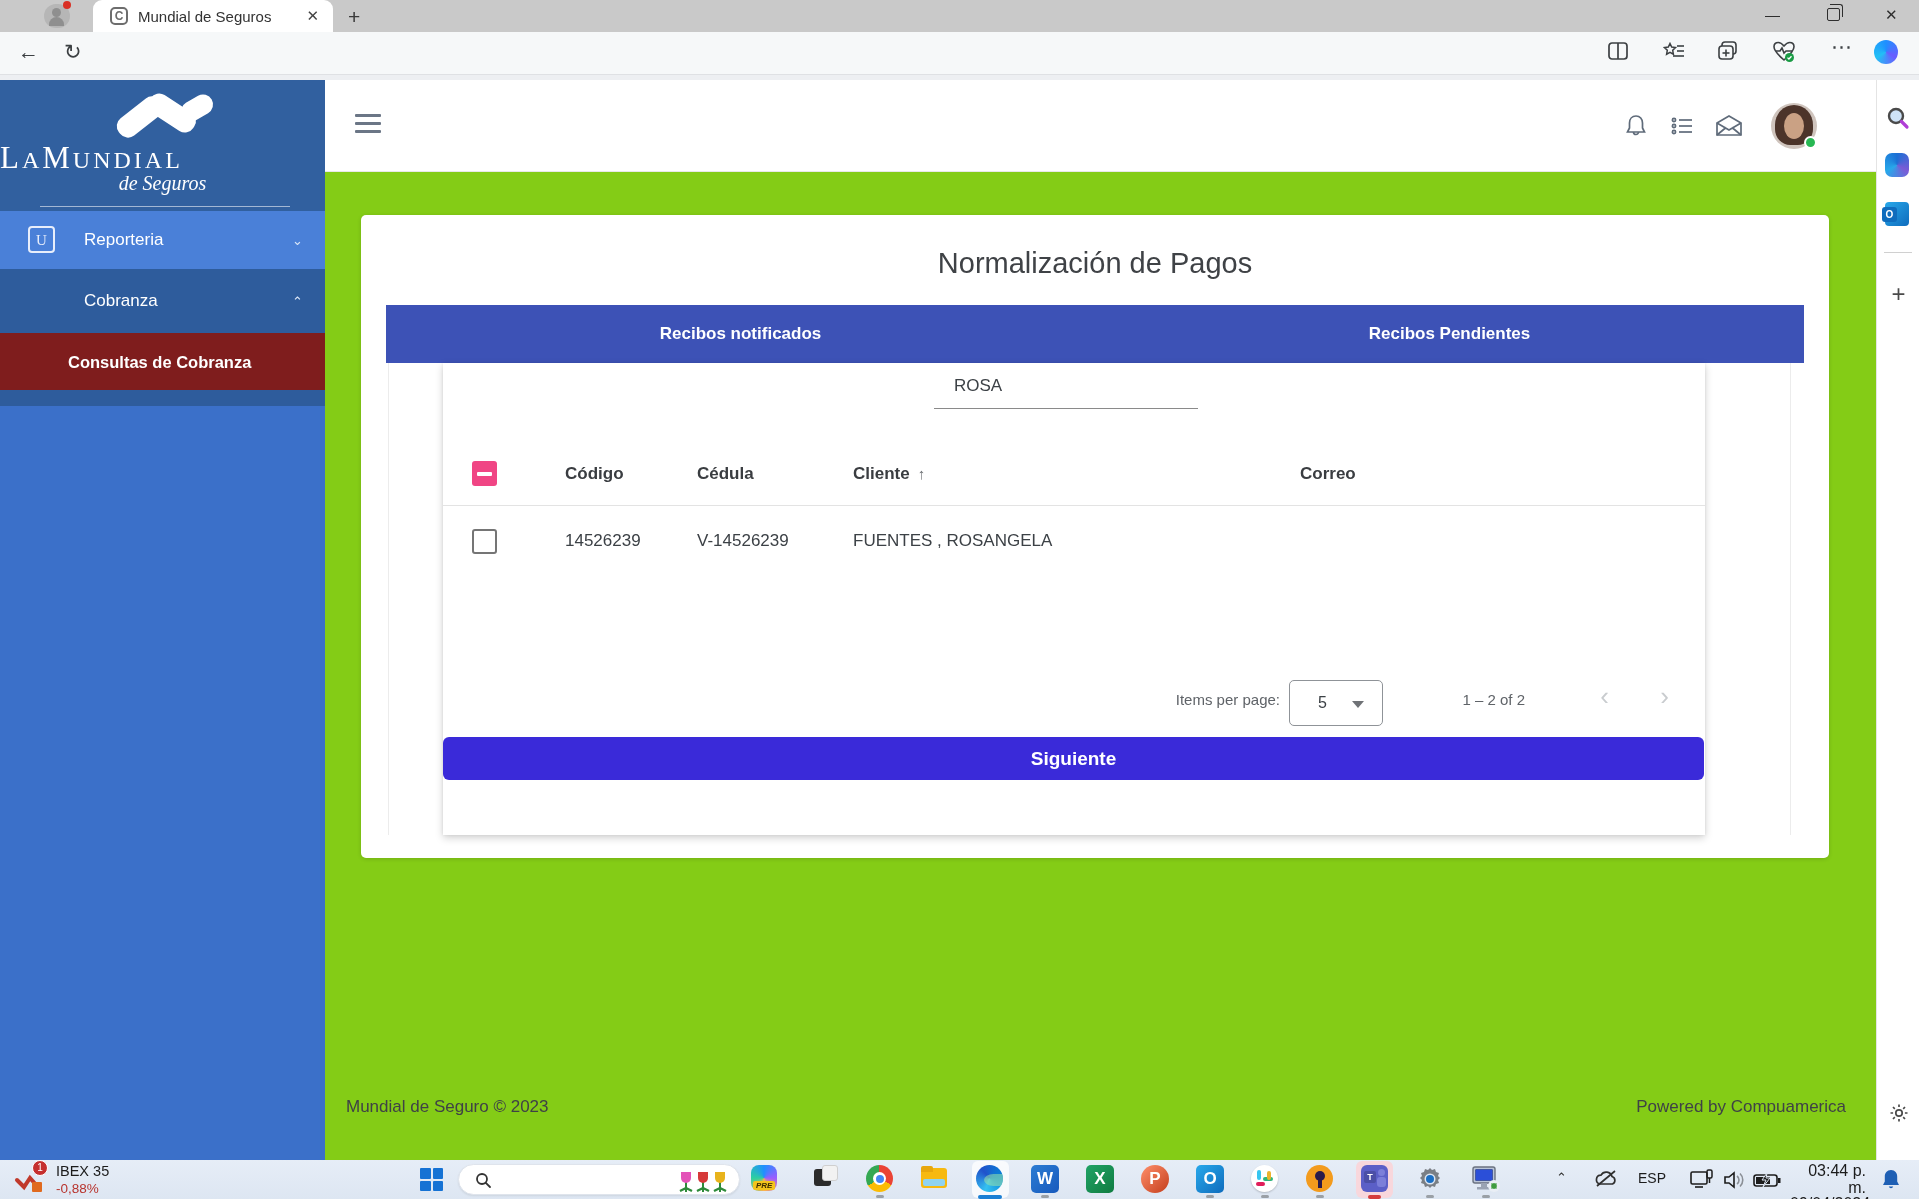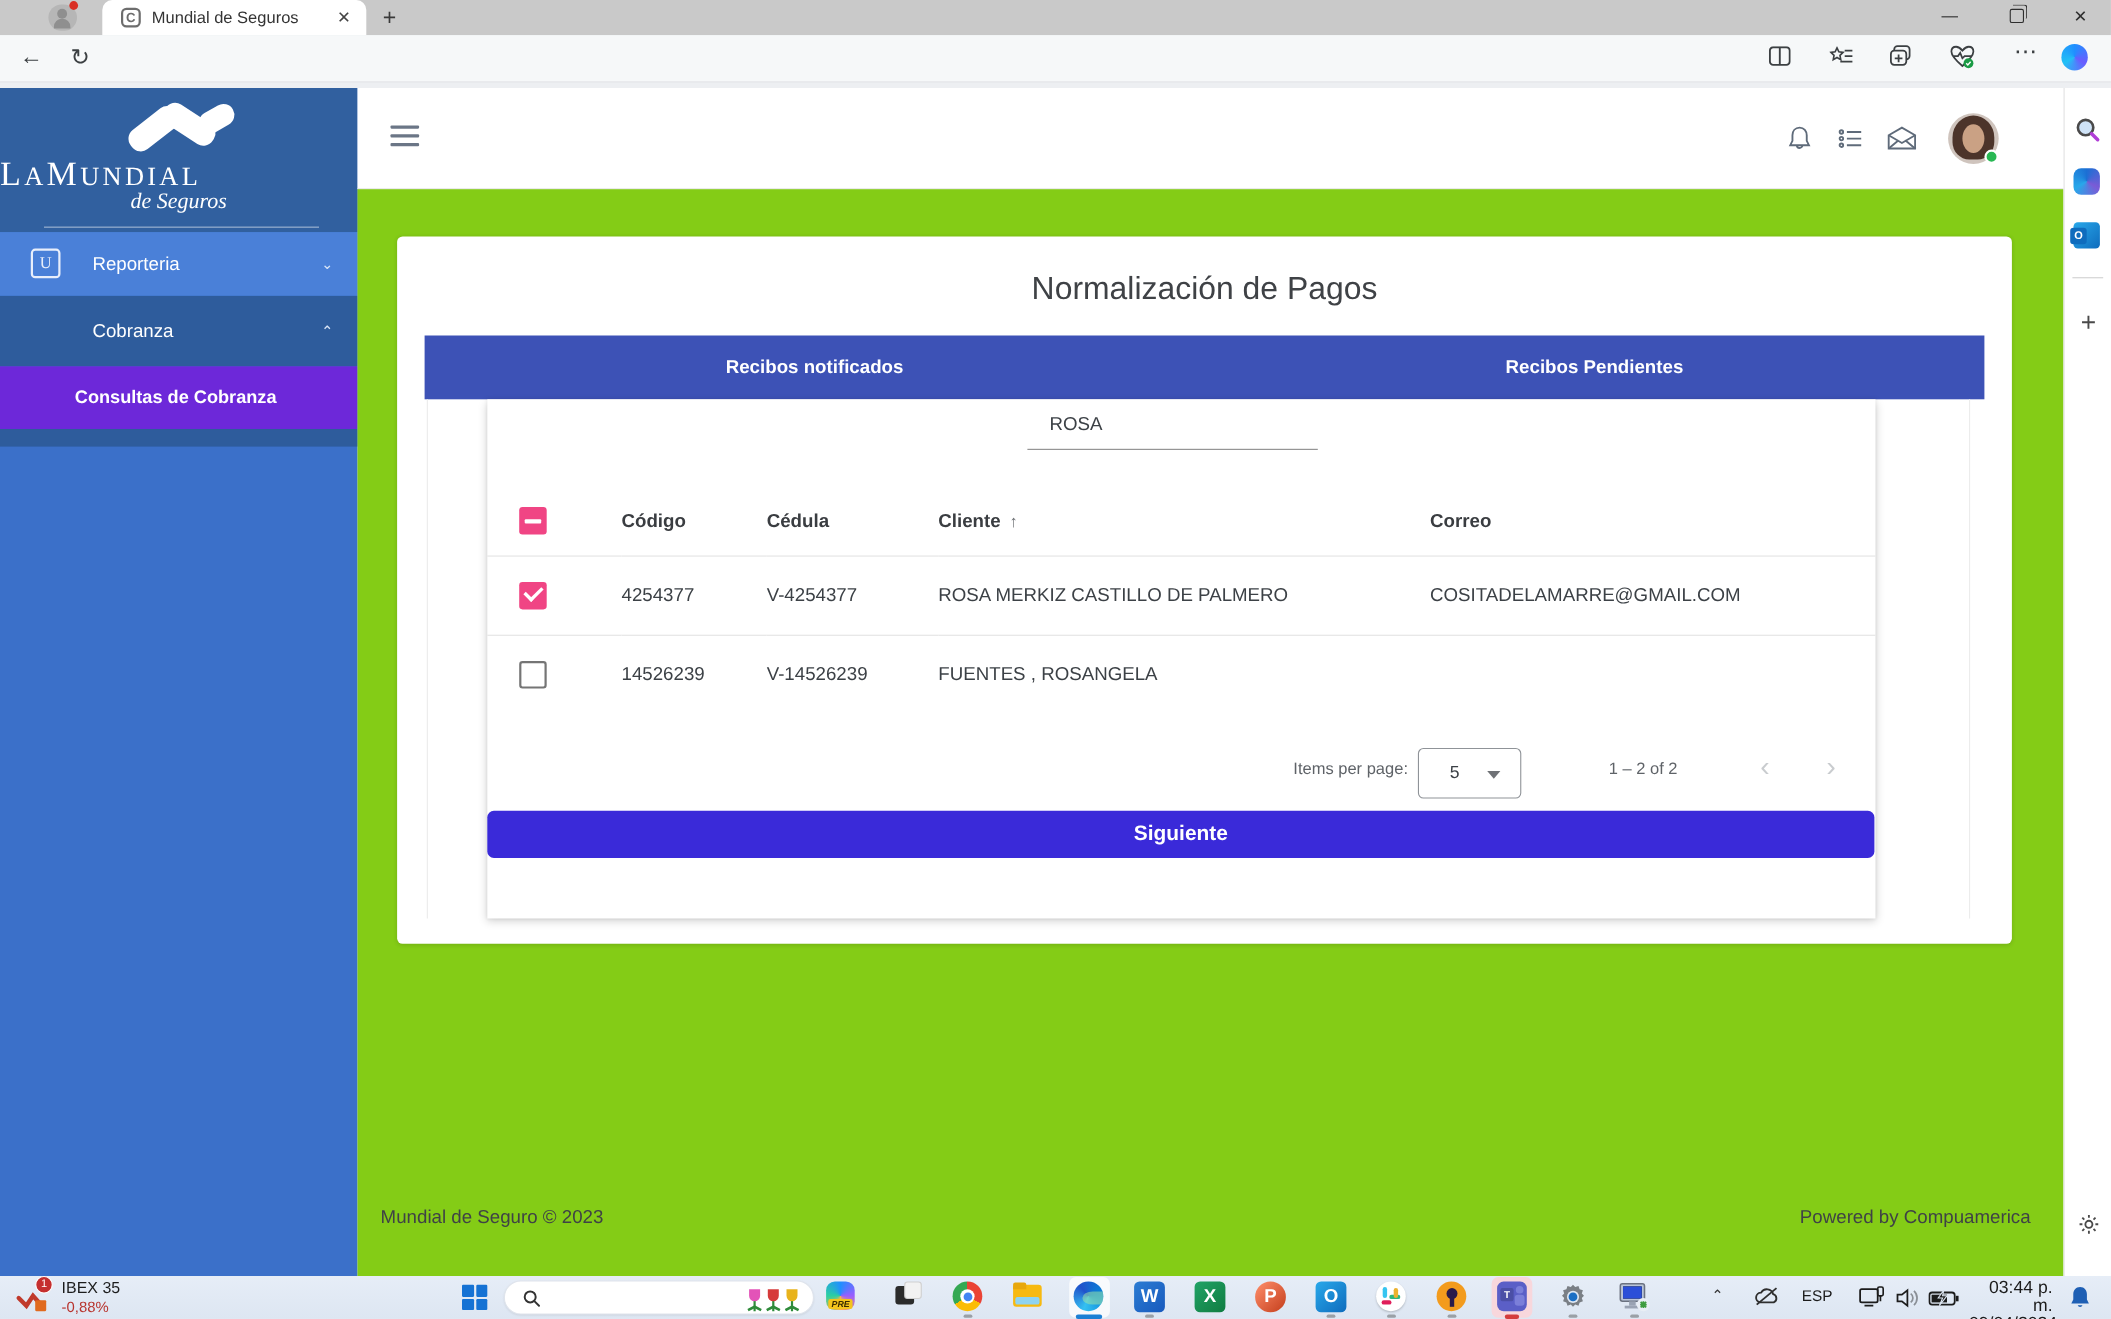"Consultas de Cobranza" #it-consultas { background: #6d28d9 -> #7f1d1d }
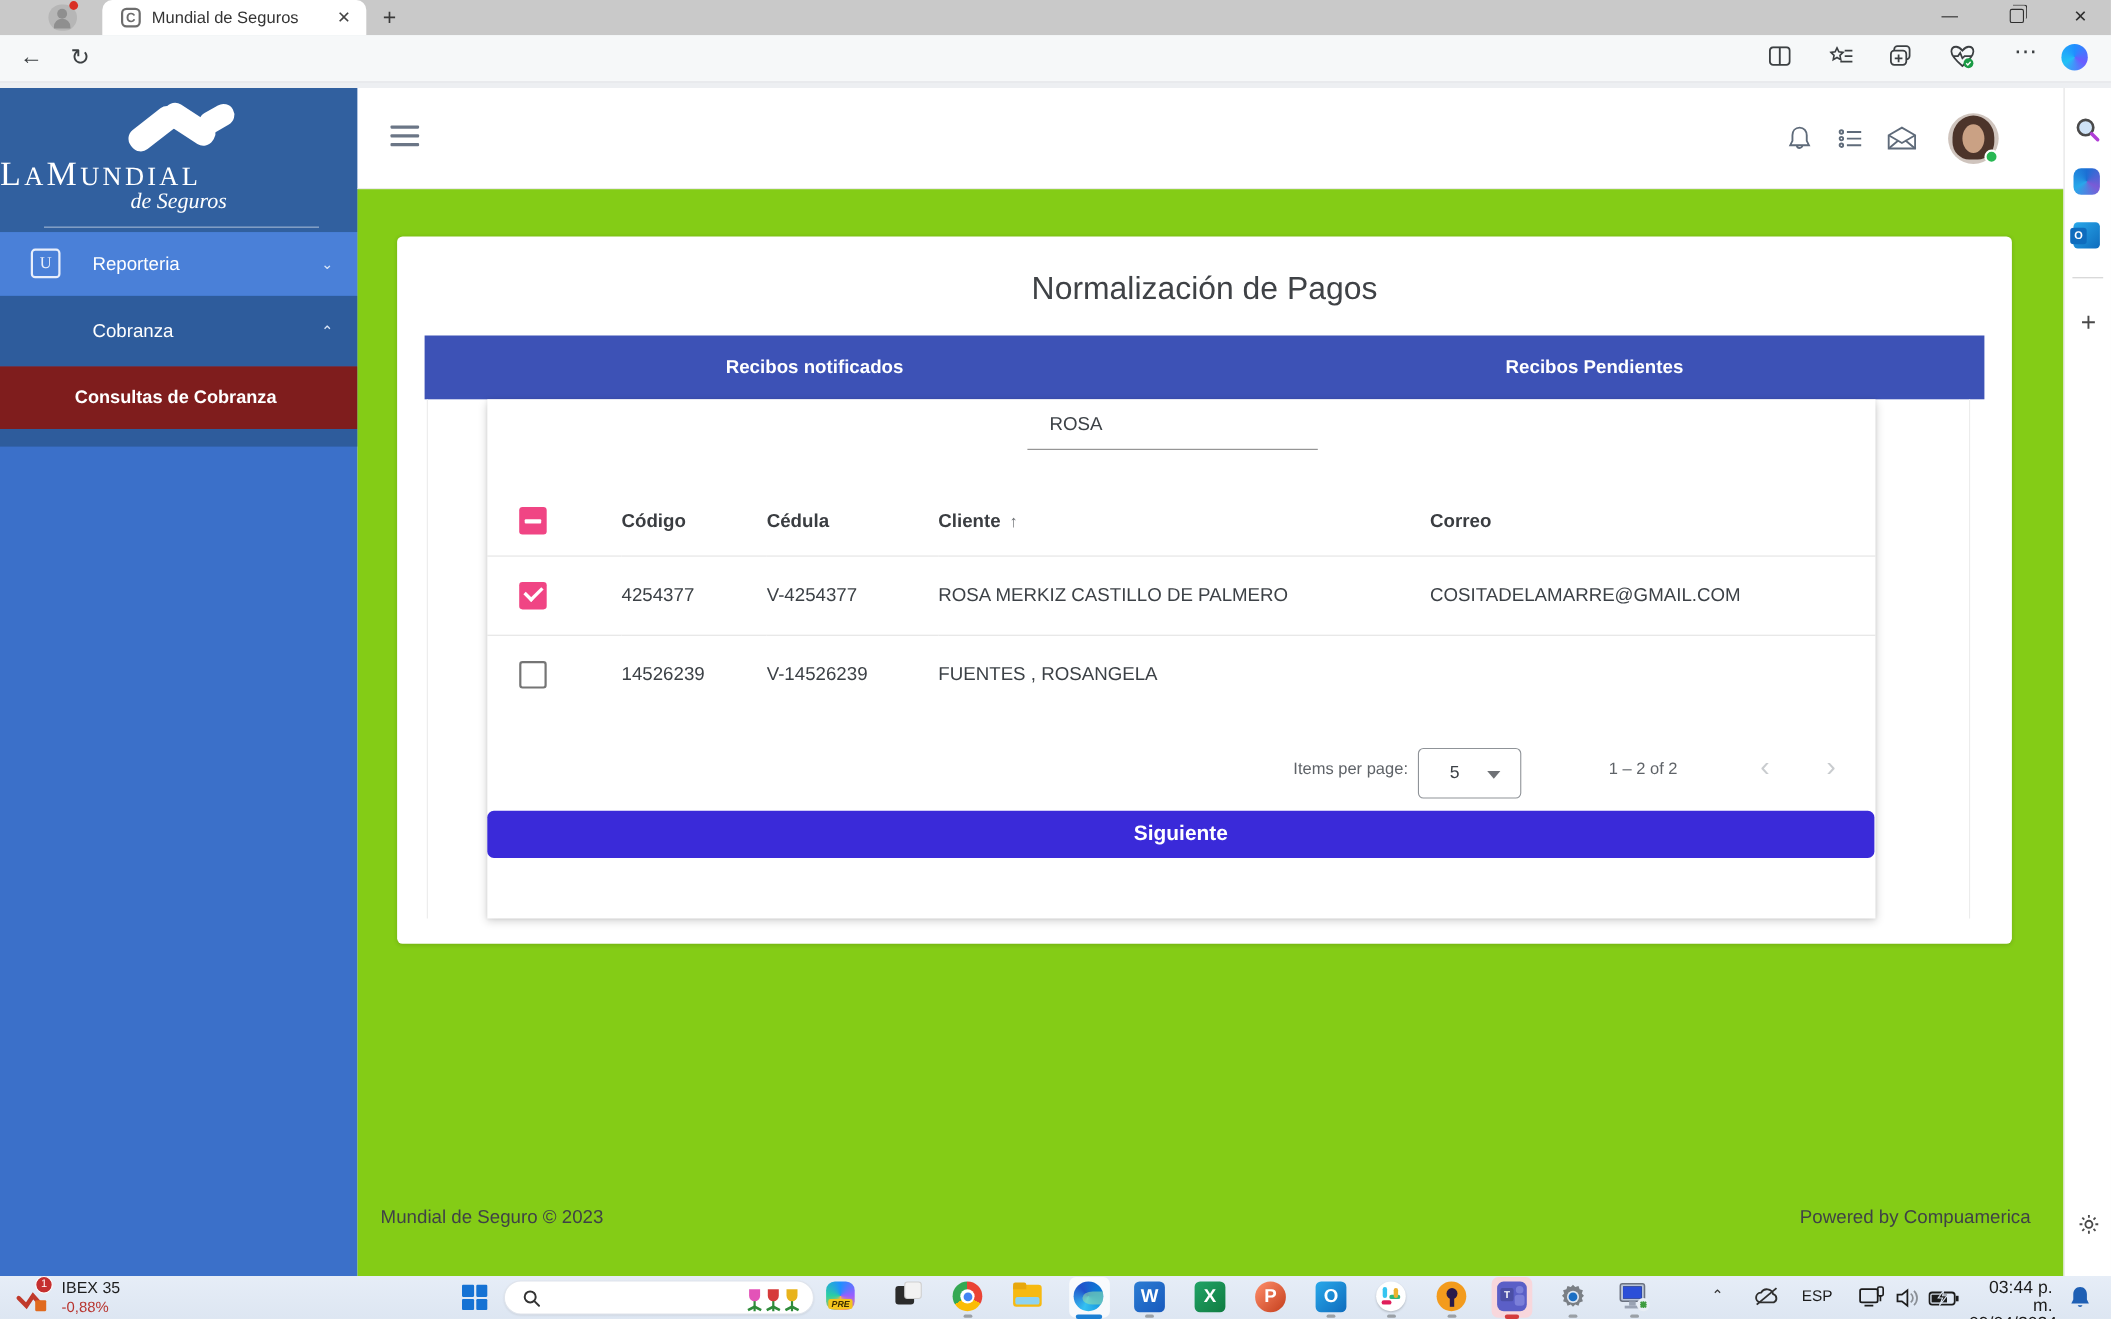"4254377" tr.r1 { html: <tr> <td> <div> <div></div> </div> </td> <td>4254377</td> <td>V-4254377</td> <td>ROSA MERKIZ CASTILLO DE PALMERO</td> <td>COSITADELAMARRE@GMAIL.COM</td> </tr> -> none }
